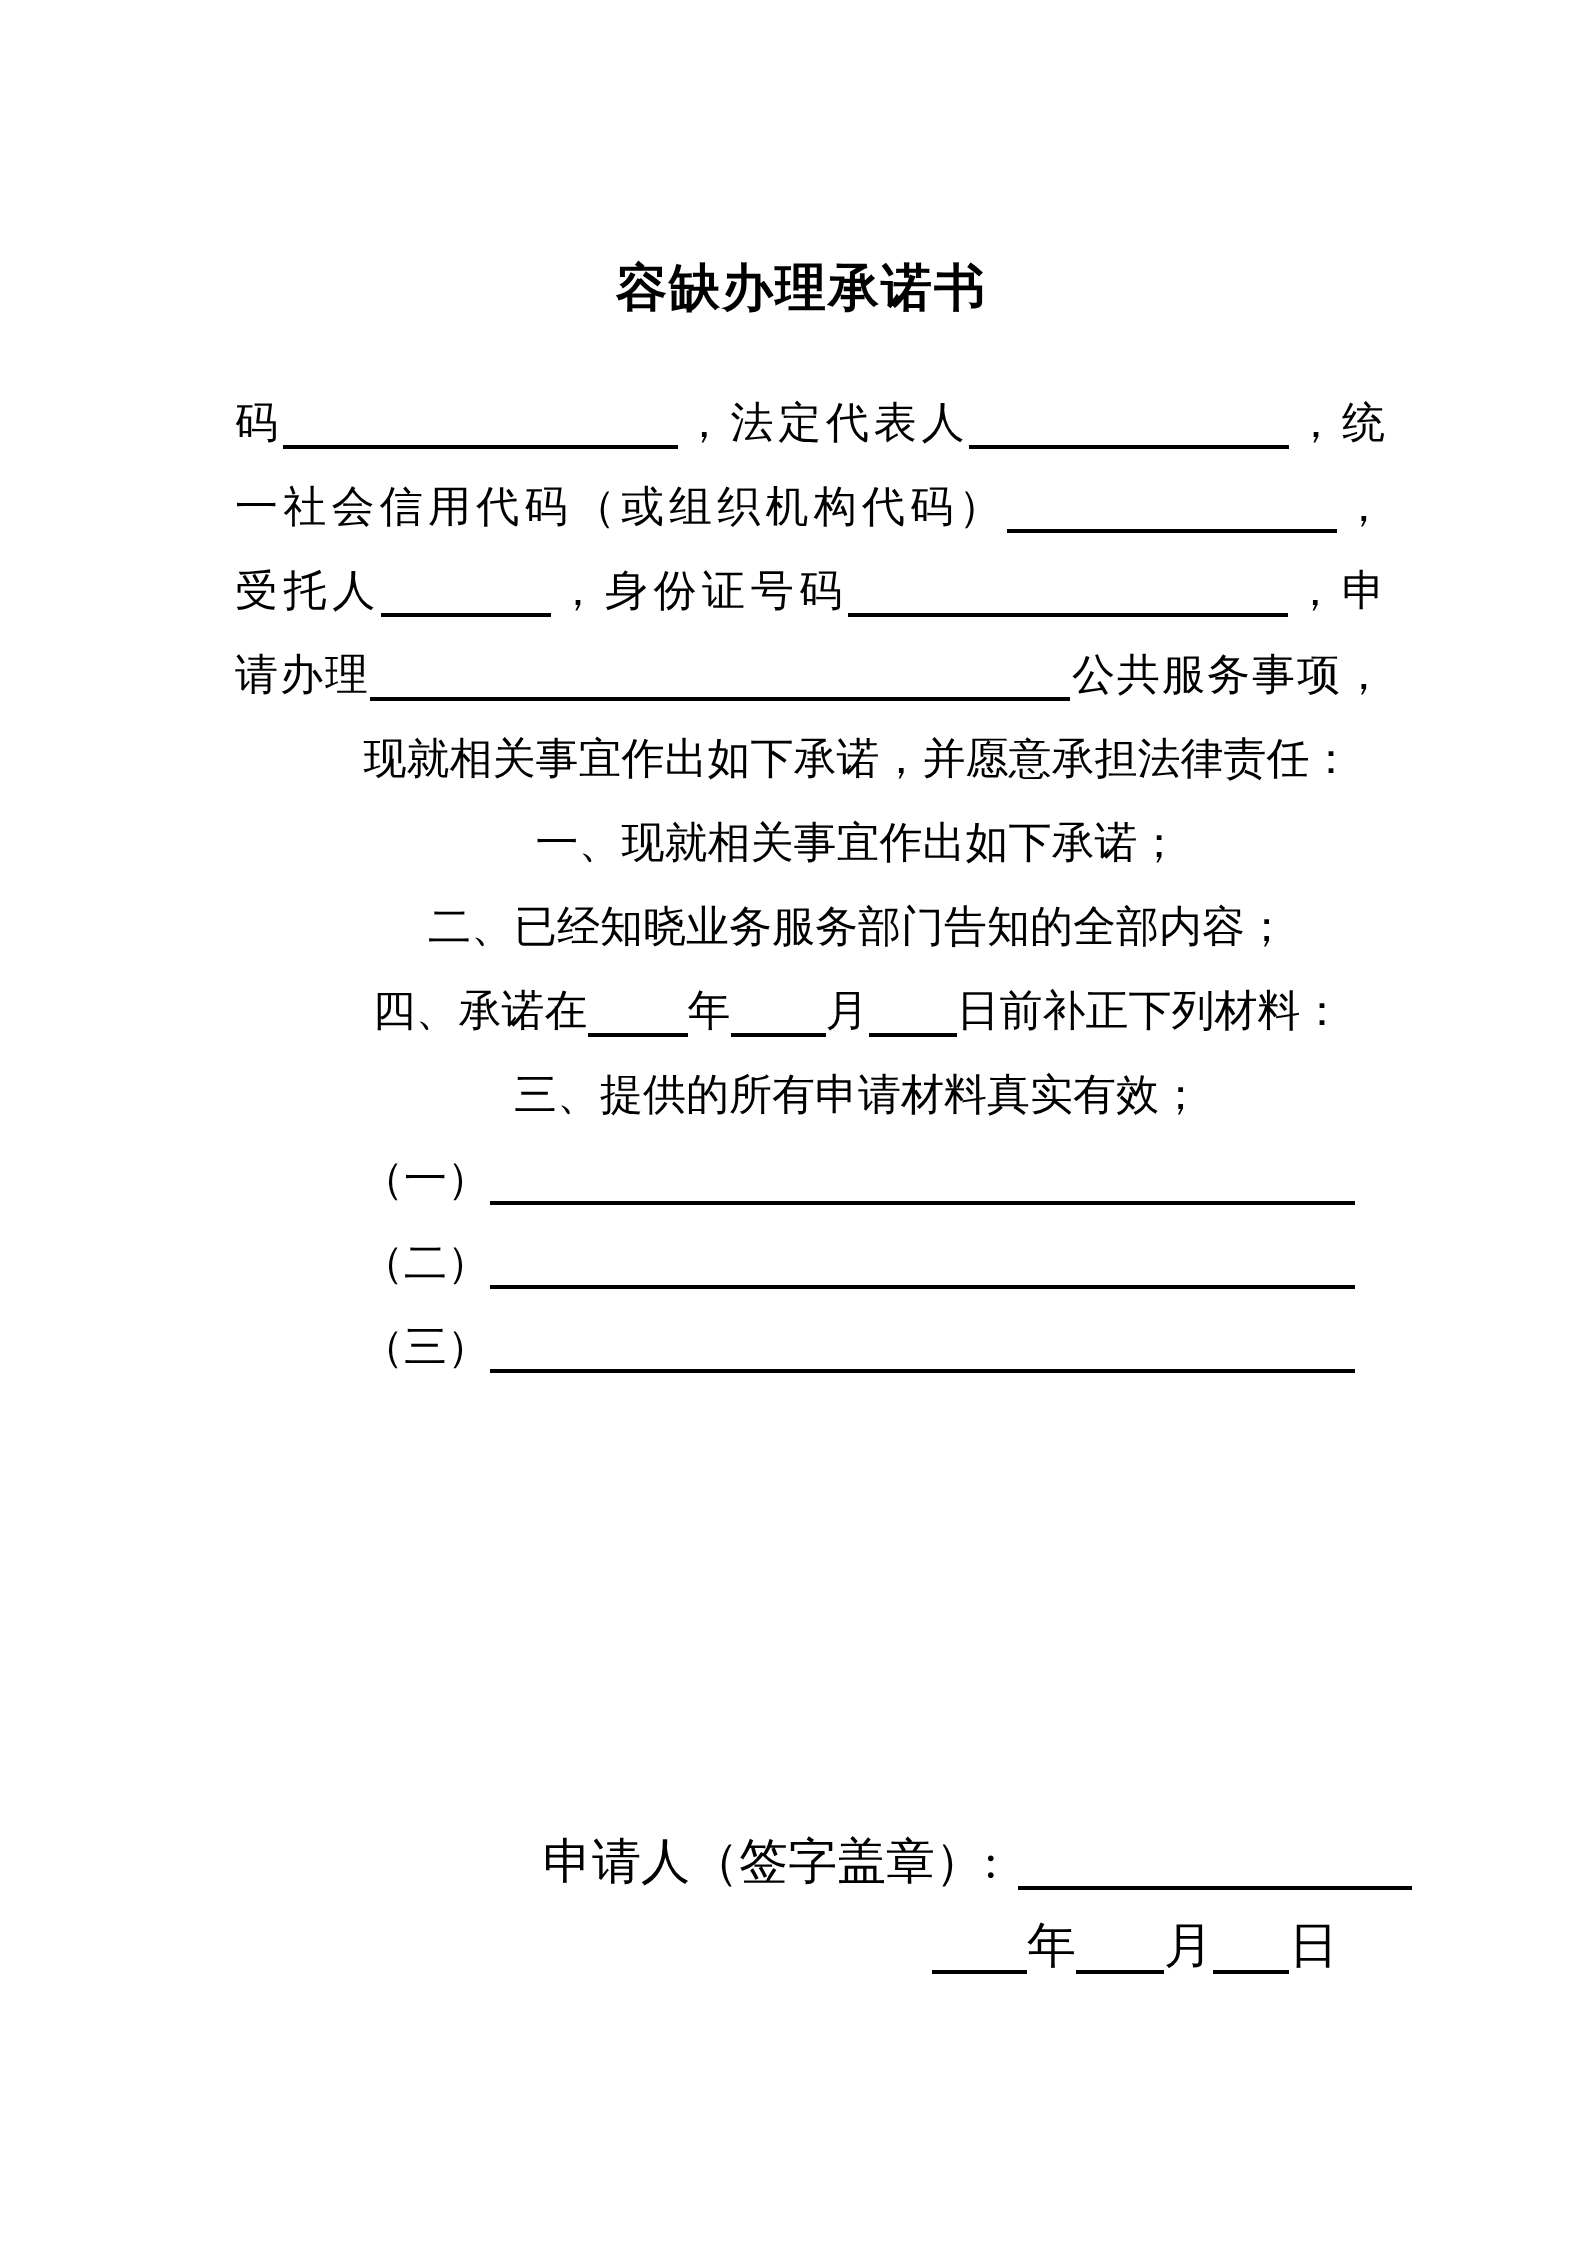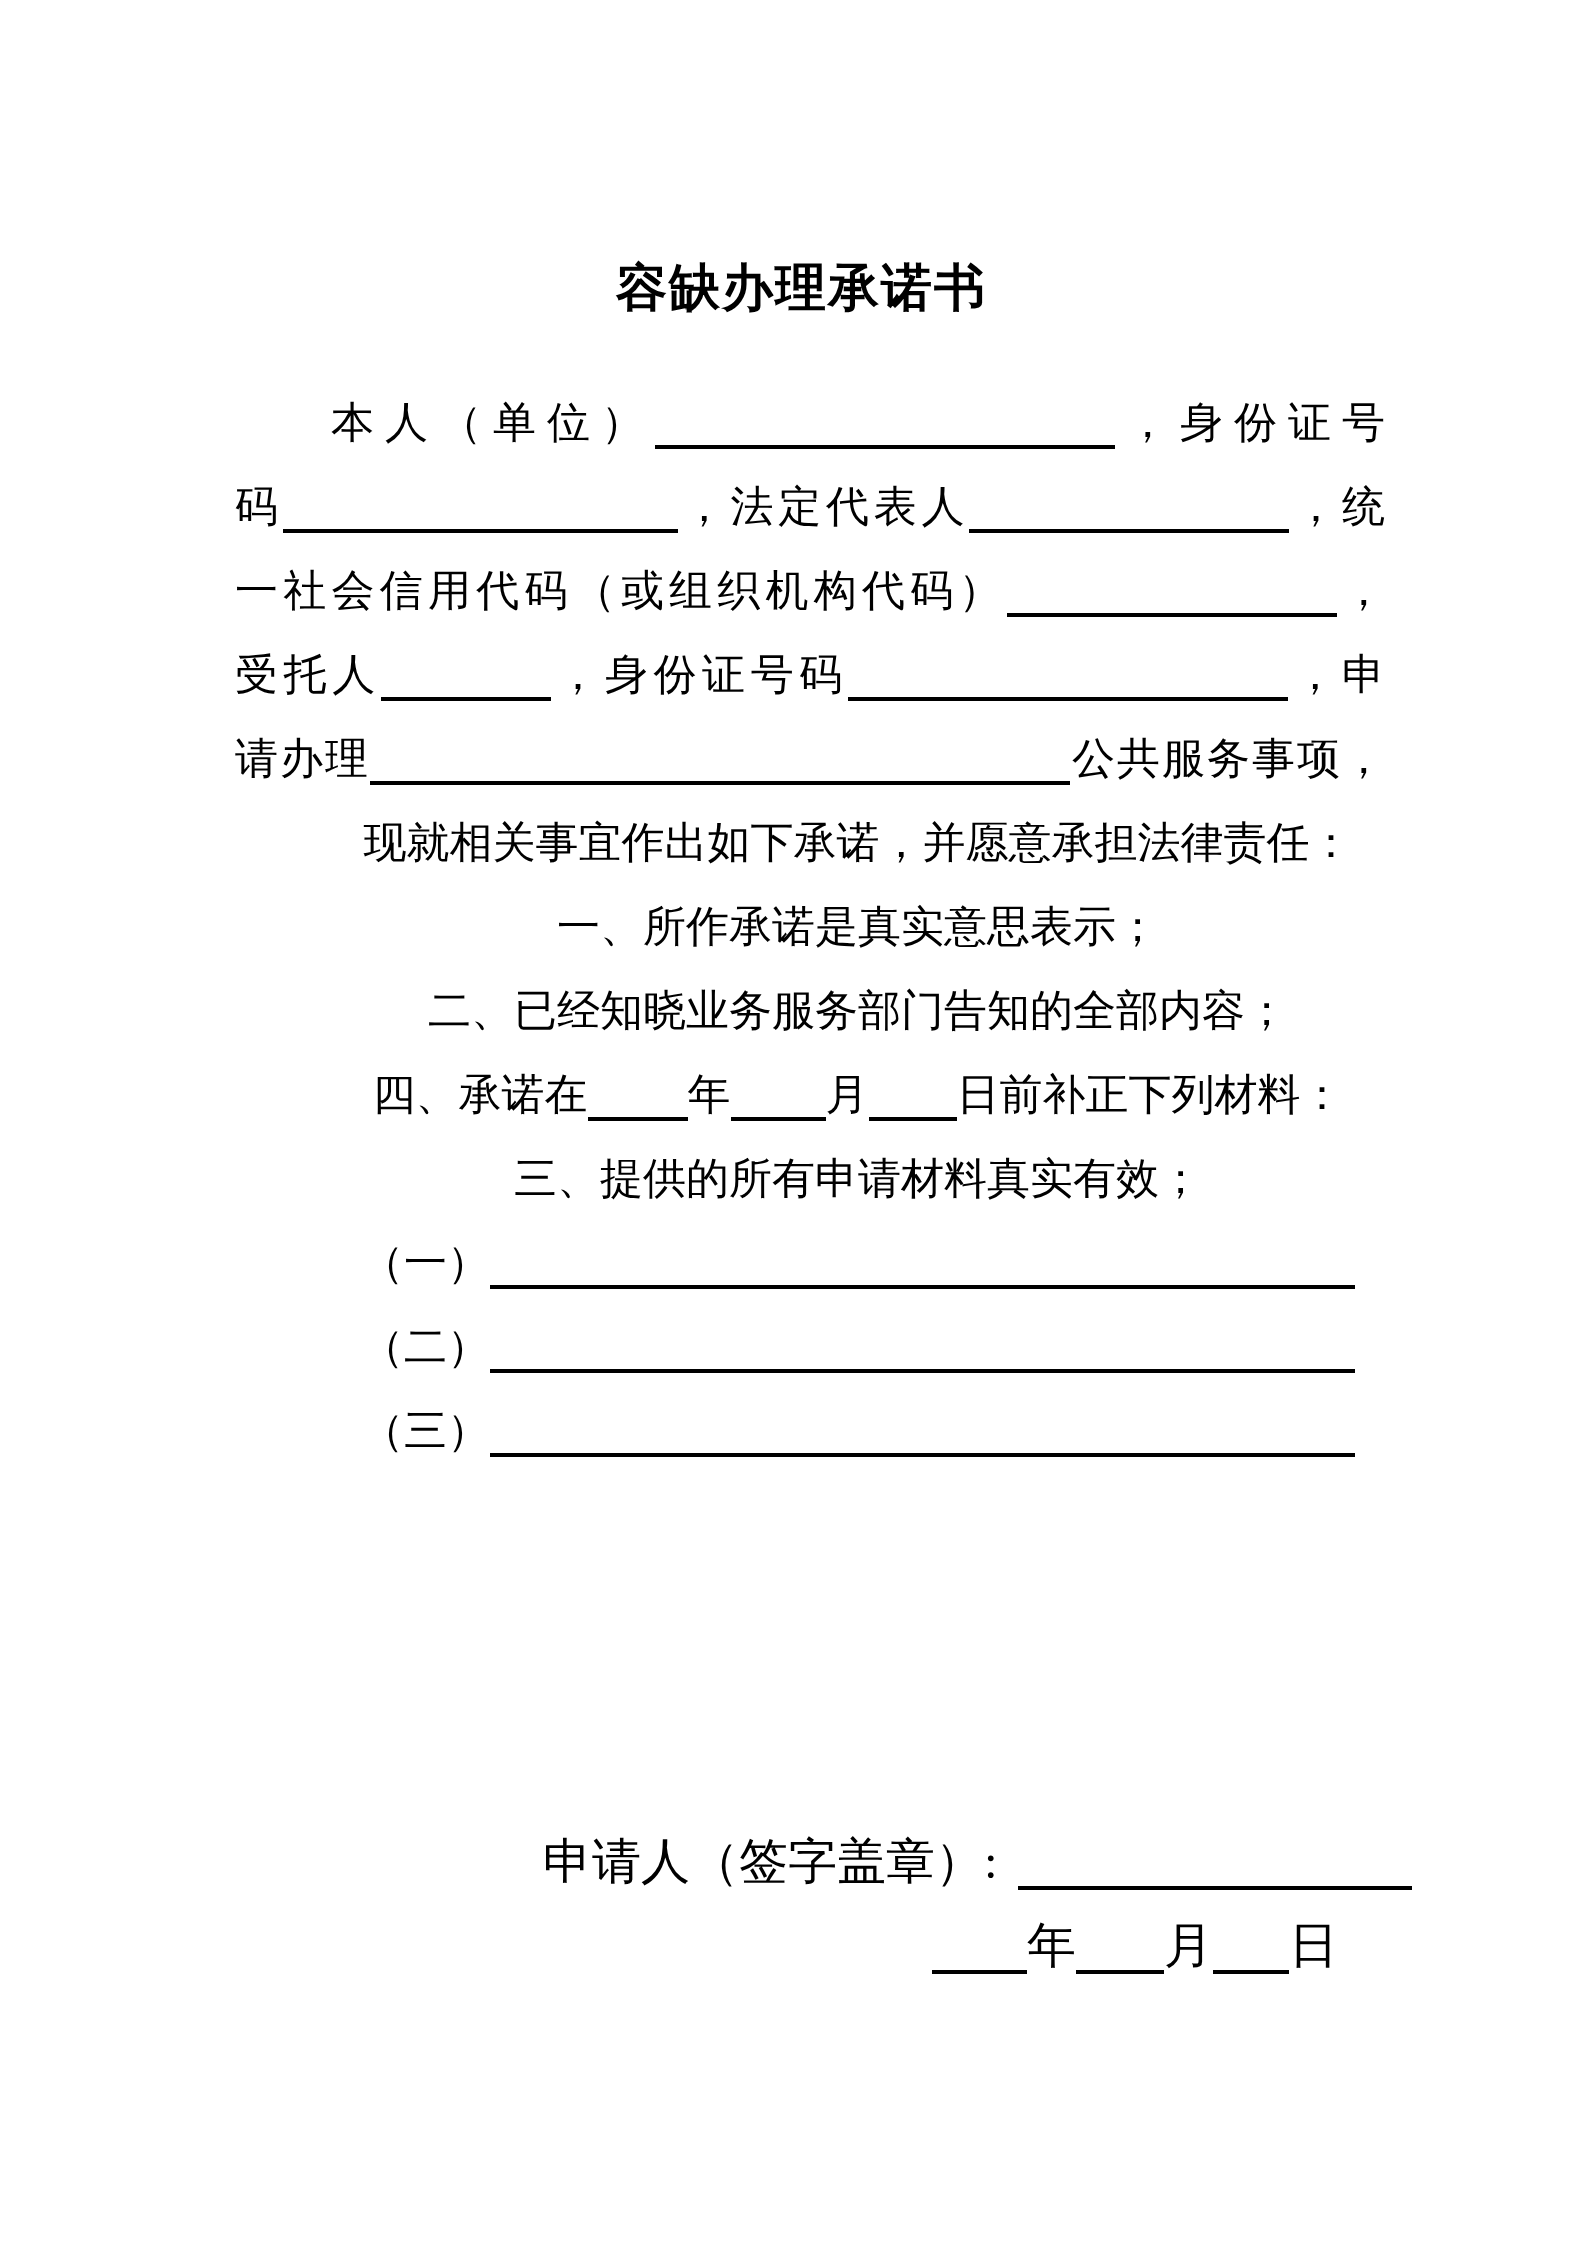"本人（单位） ，身份证号" div.line { html: <div><span>本人（单位）</span><span></span><span>，身份证号</span></div> -> none }
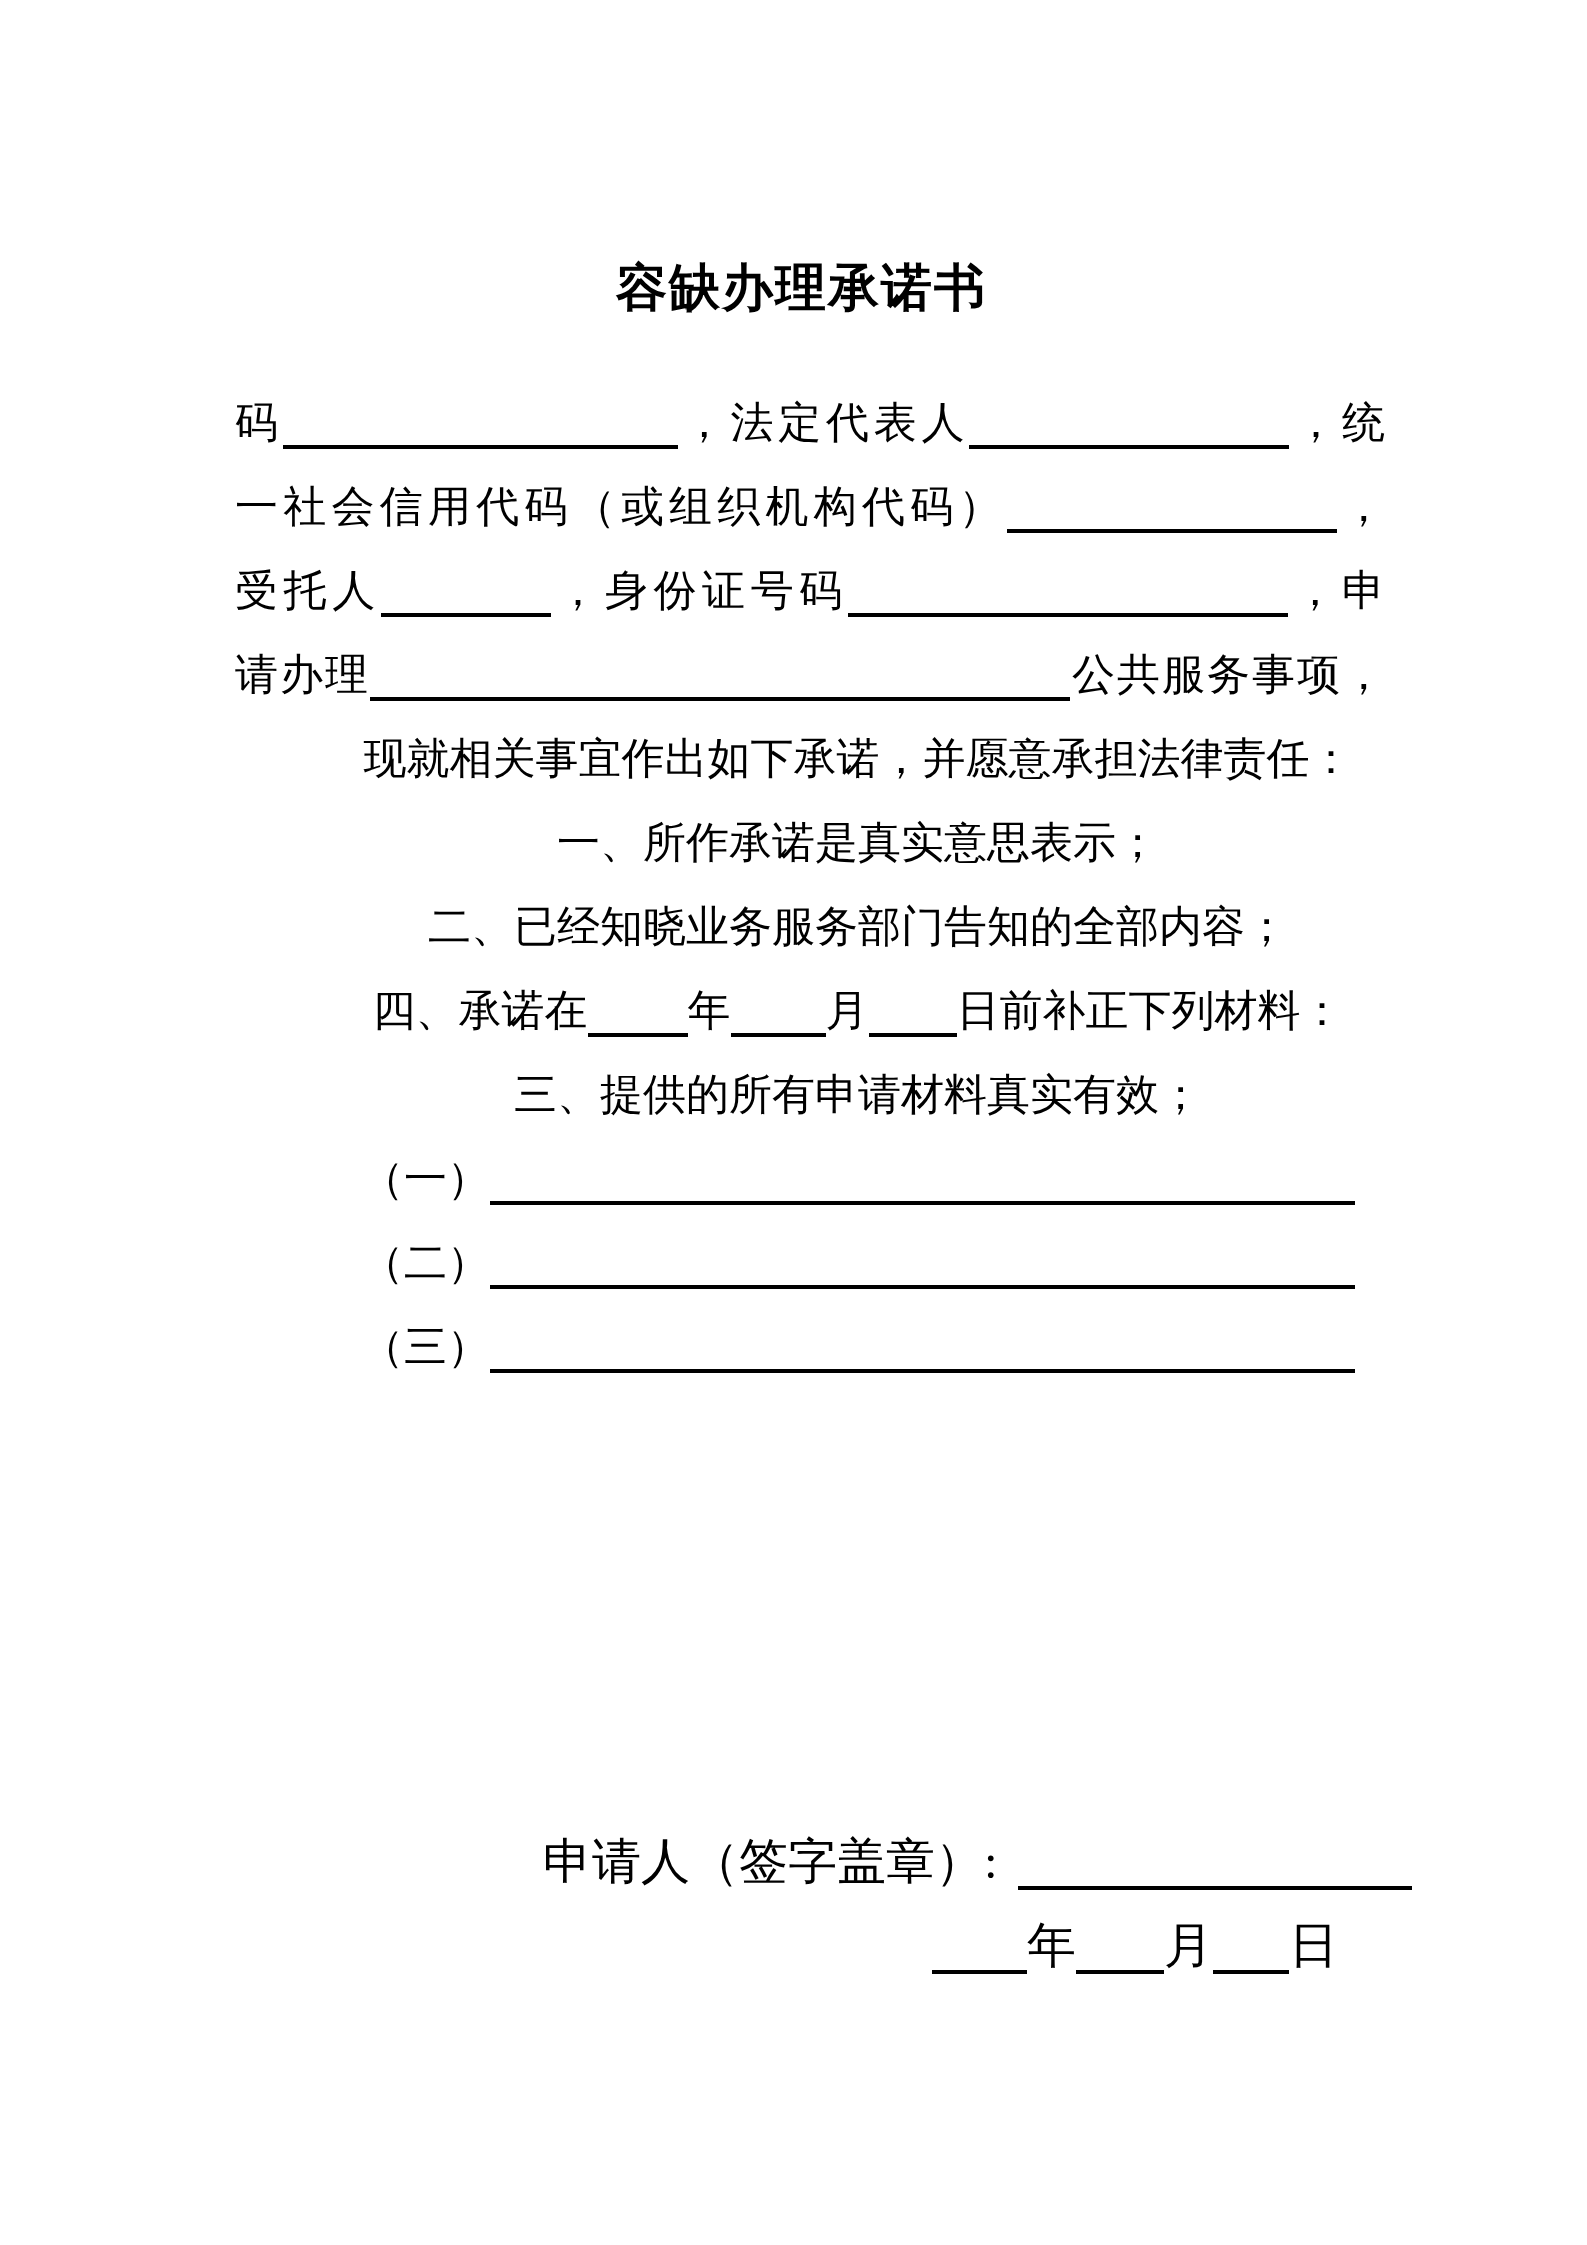"一、所作承诺是真实意思表示；" span { text: 所作承诺是真实意思表示 -> 现就相关事宜作出如下承诺 }
